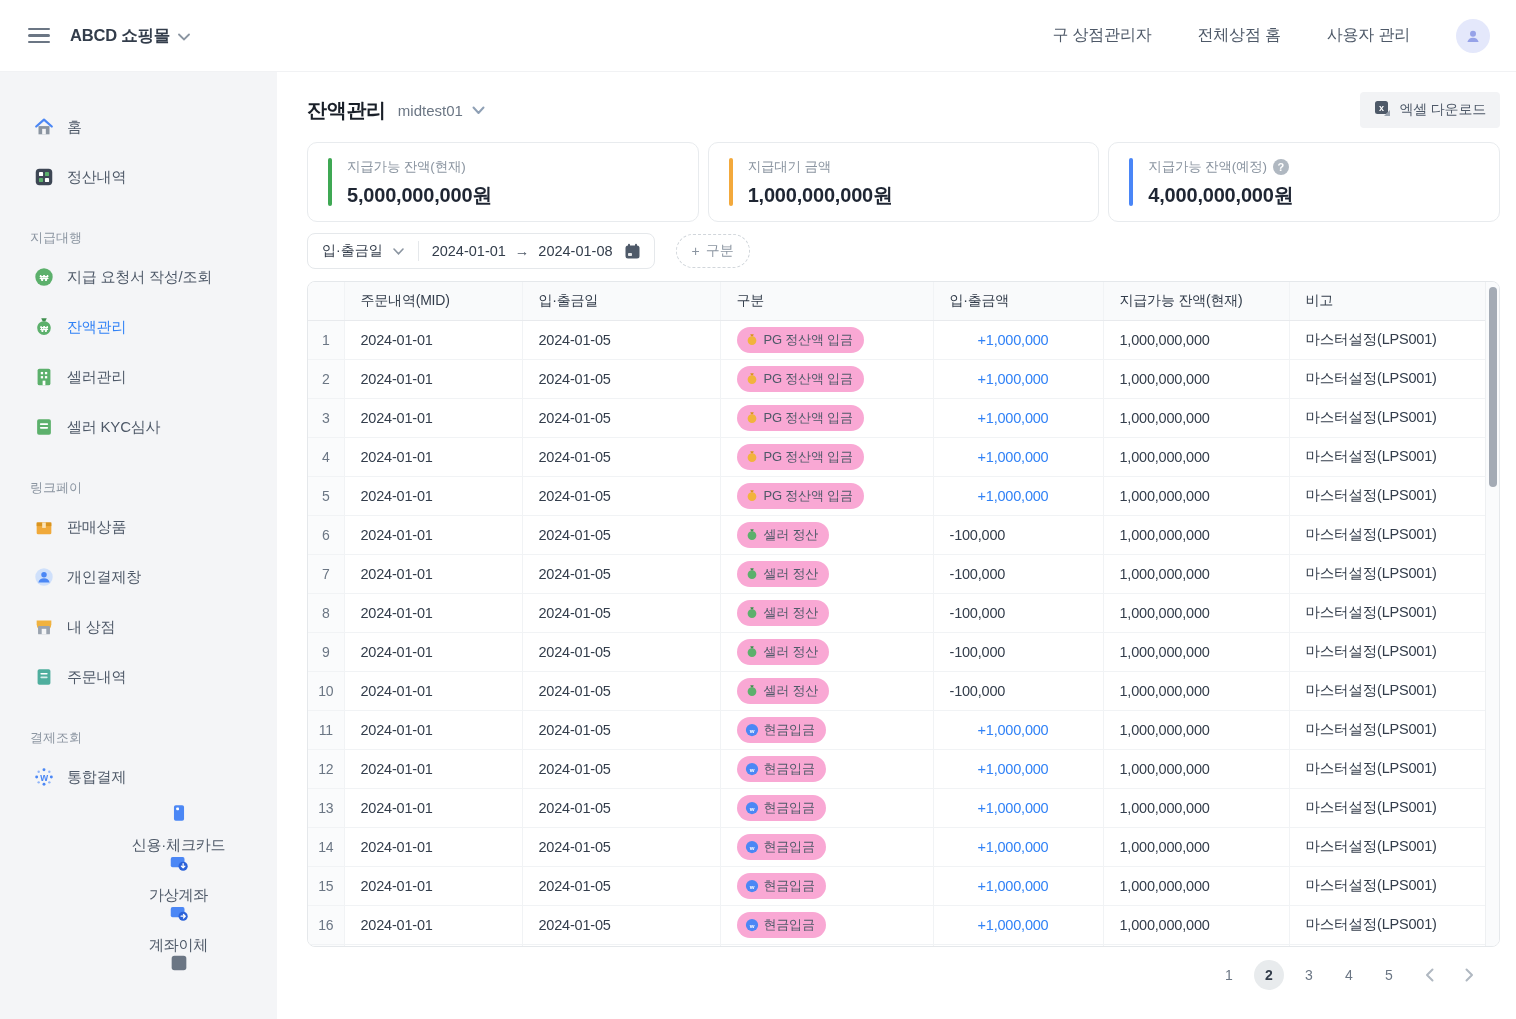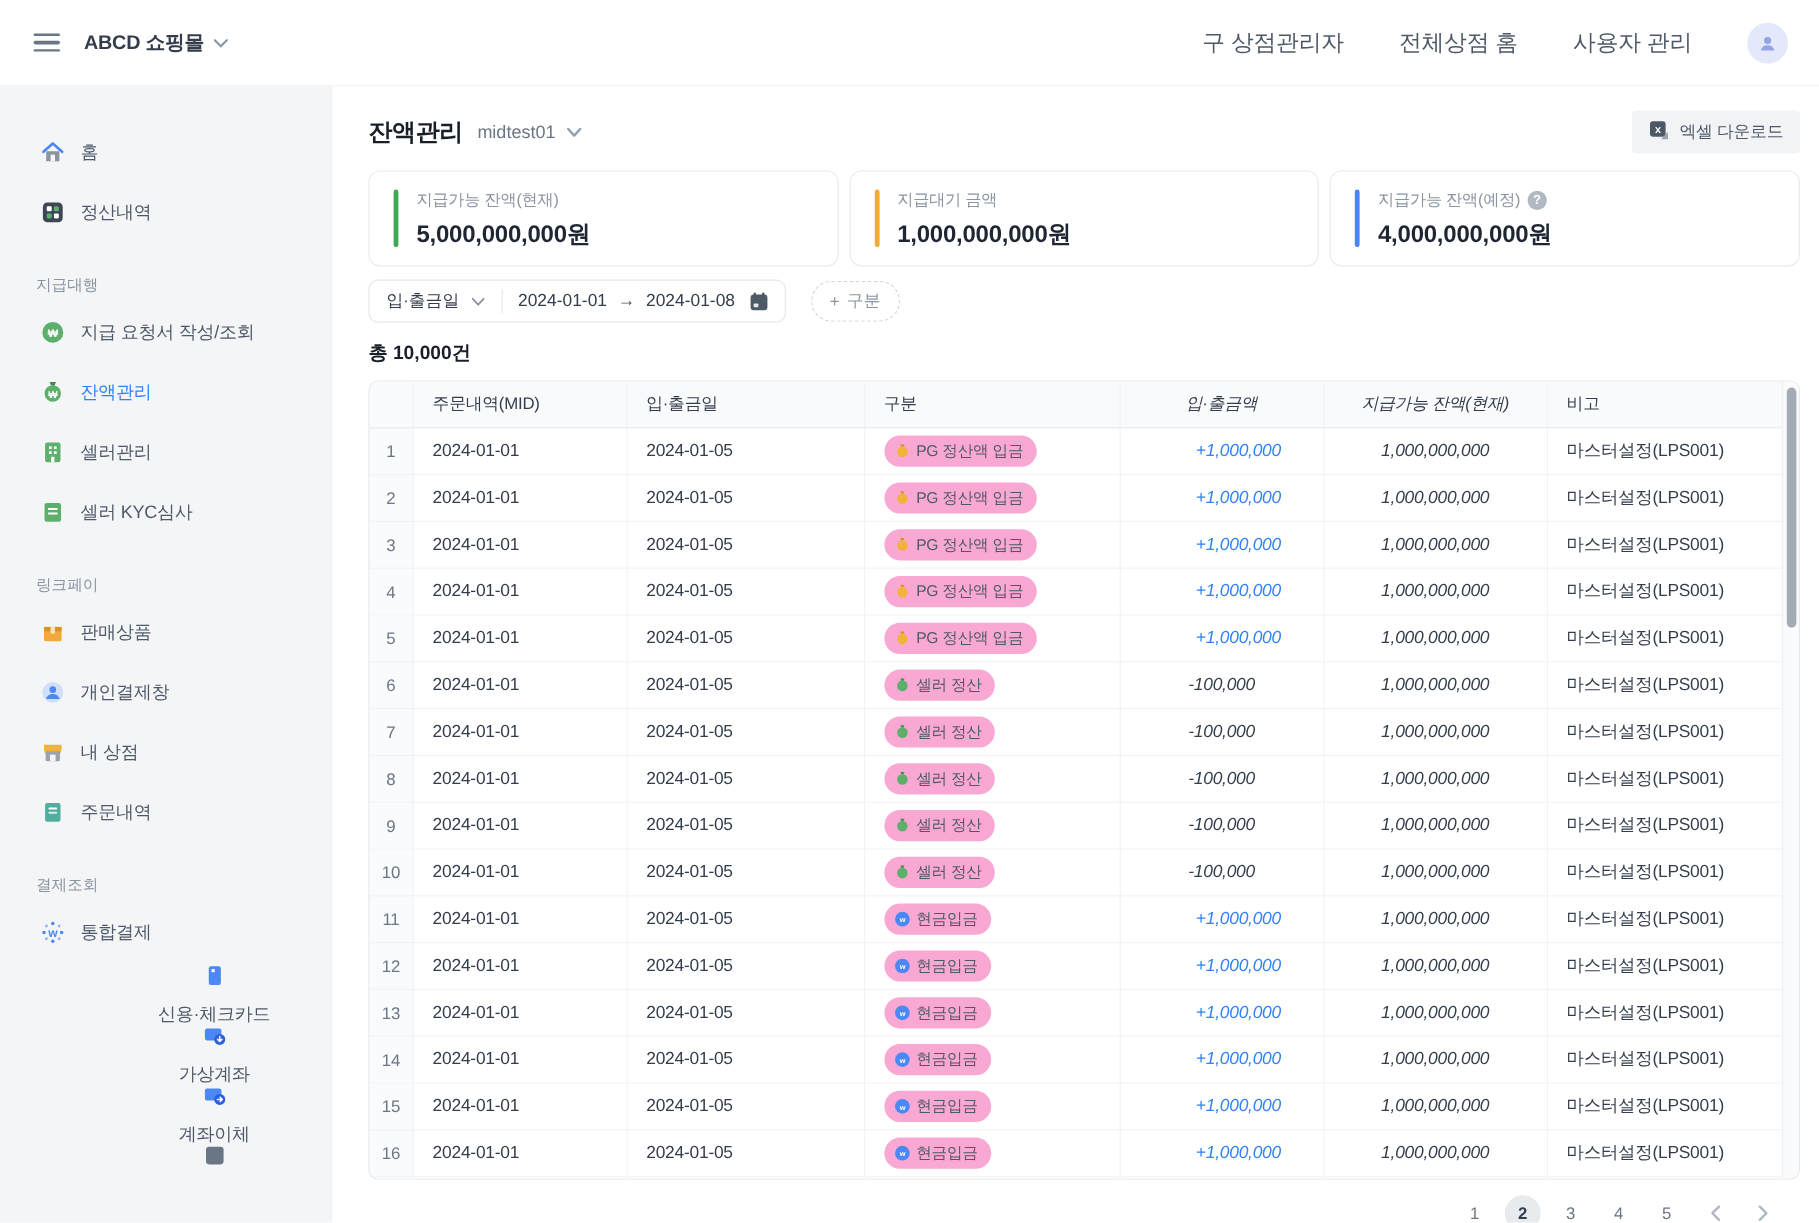"구 상점관리자" .topnav .nav-item { font-size: 19px -> 16px }
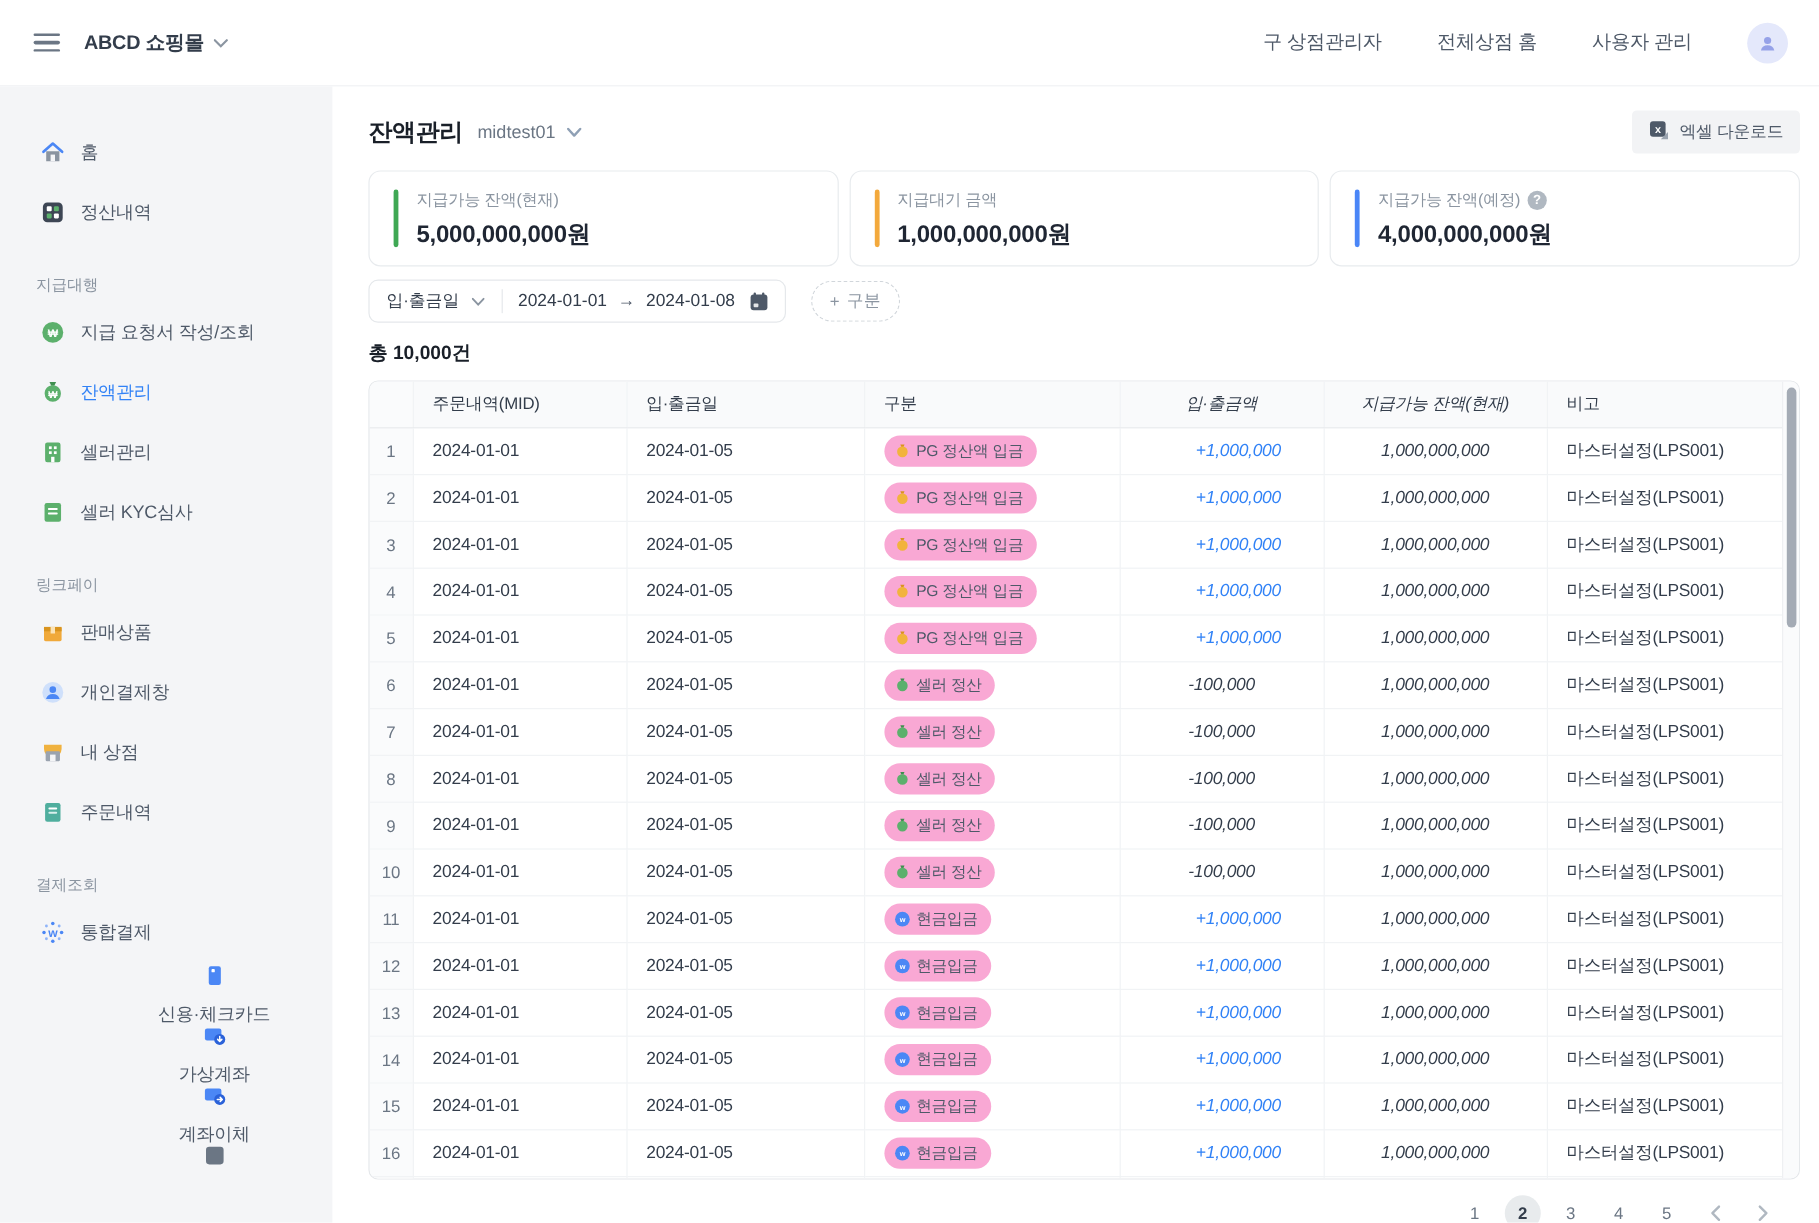"총 10,000건" div.total-row { html: <div>총 10,000건</div> -> none }
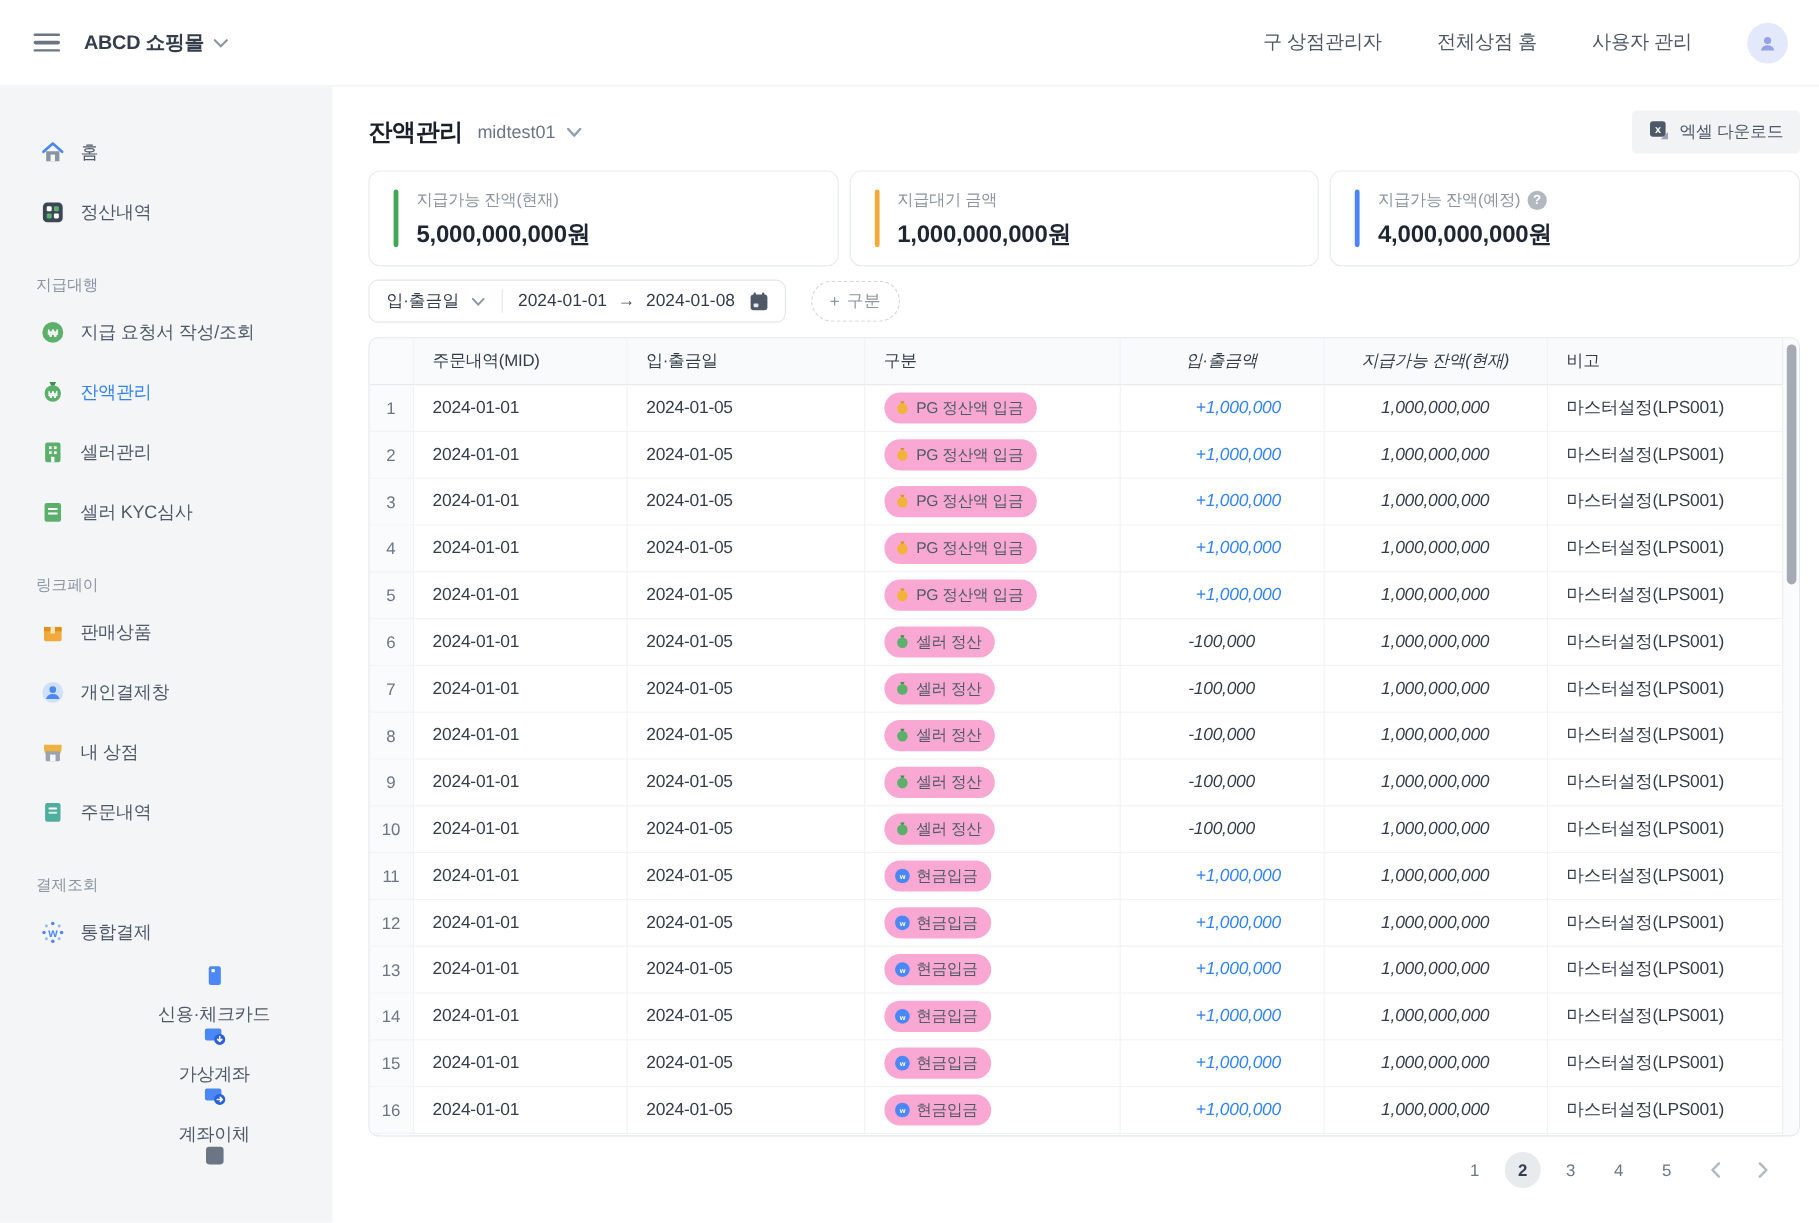"입·출금액" .cell-right { font-style: italic -> none; text-align: center -> left }
